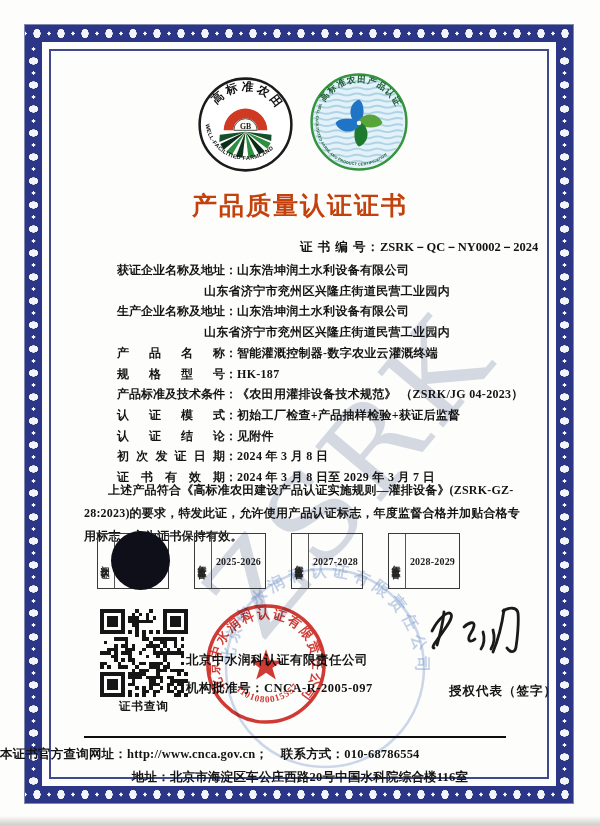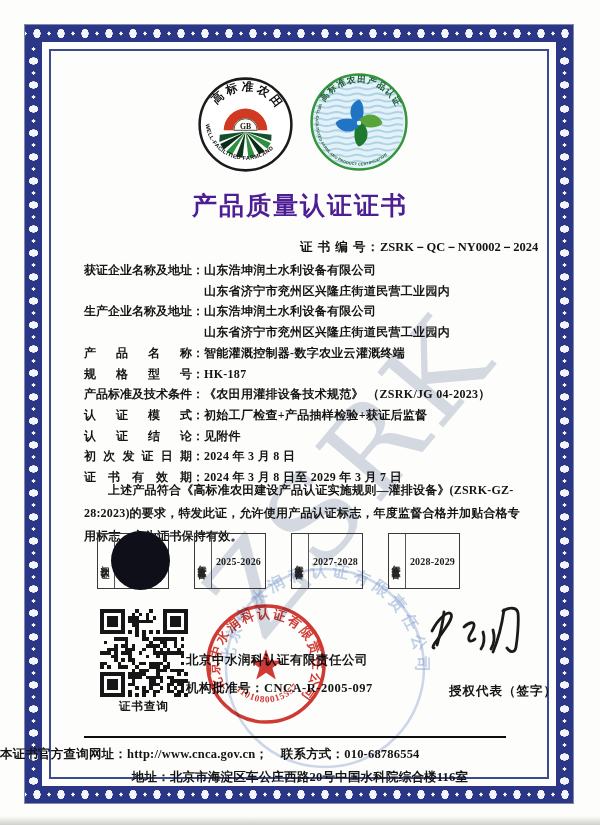"产品质量认证证书" .title { color: #4c1d95 -> #c2410c }
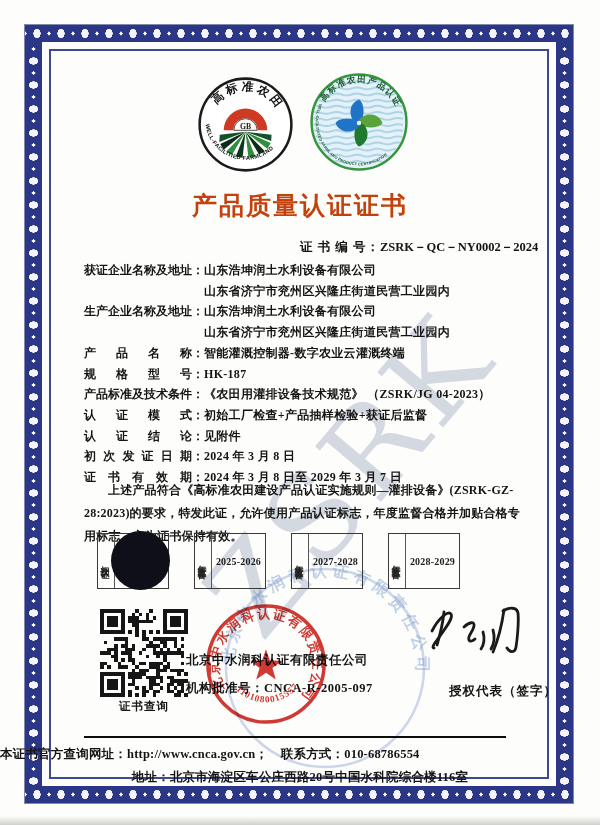"获证企业名称及地址" .flabel { margin-left: none -> 33px }
